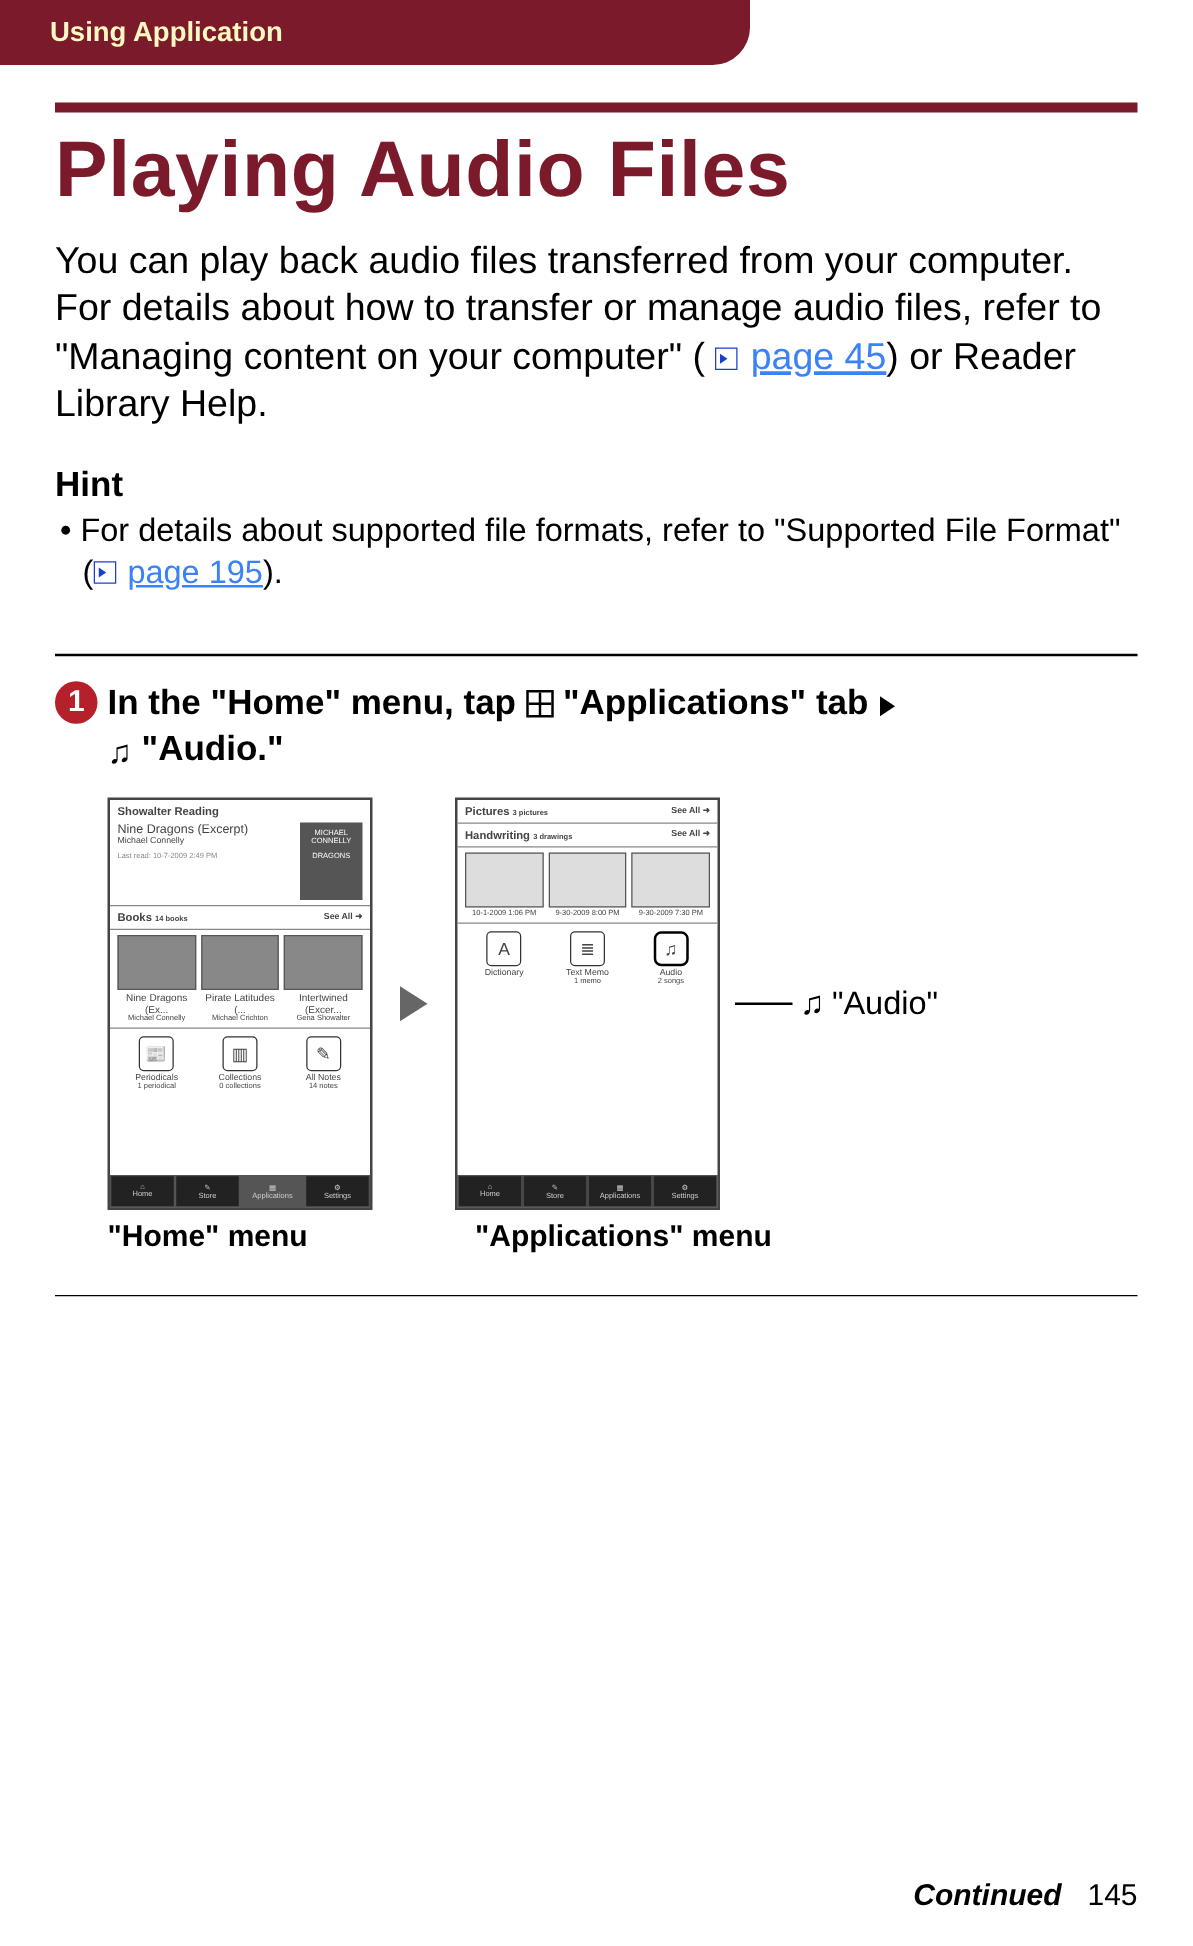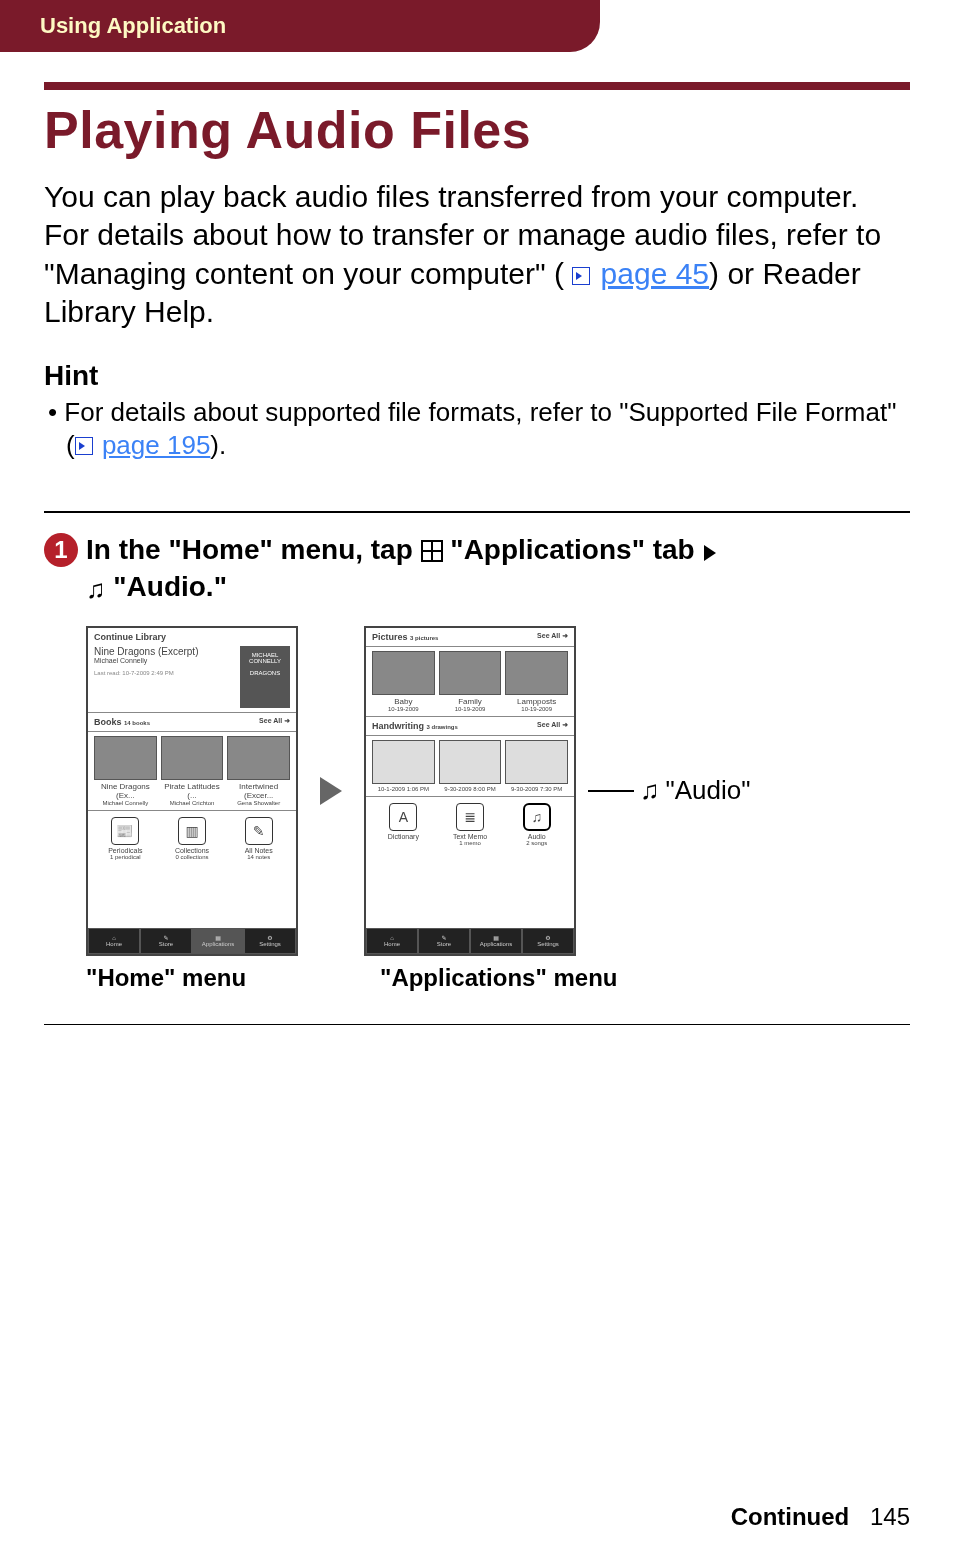"Playing Audio Files" h1 { font-size: 52px -> 63px }
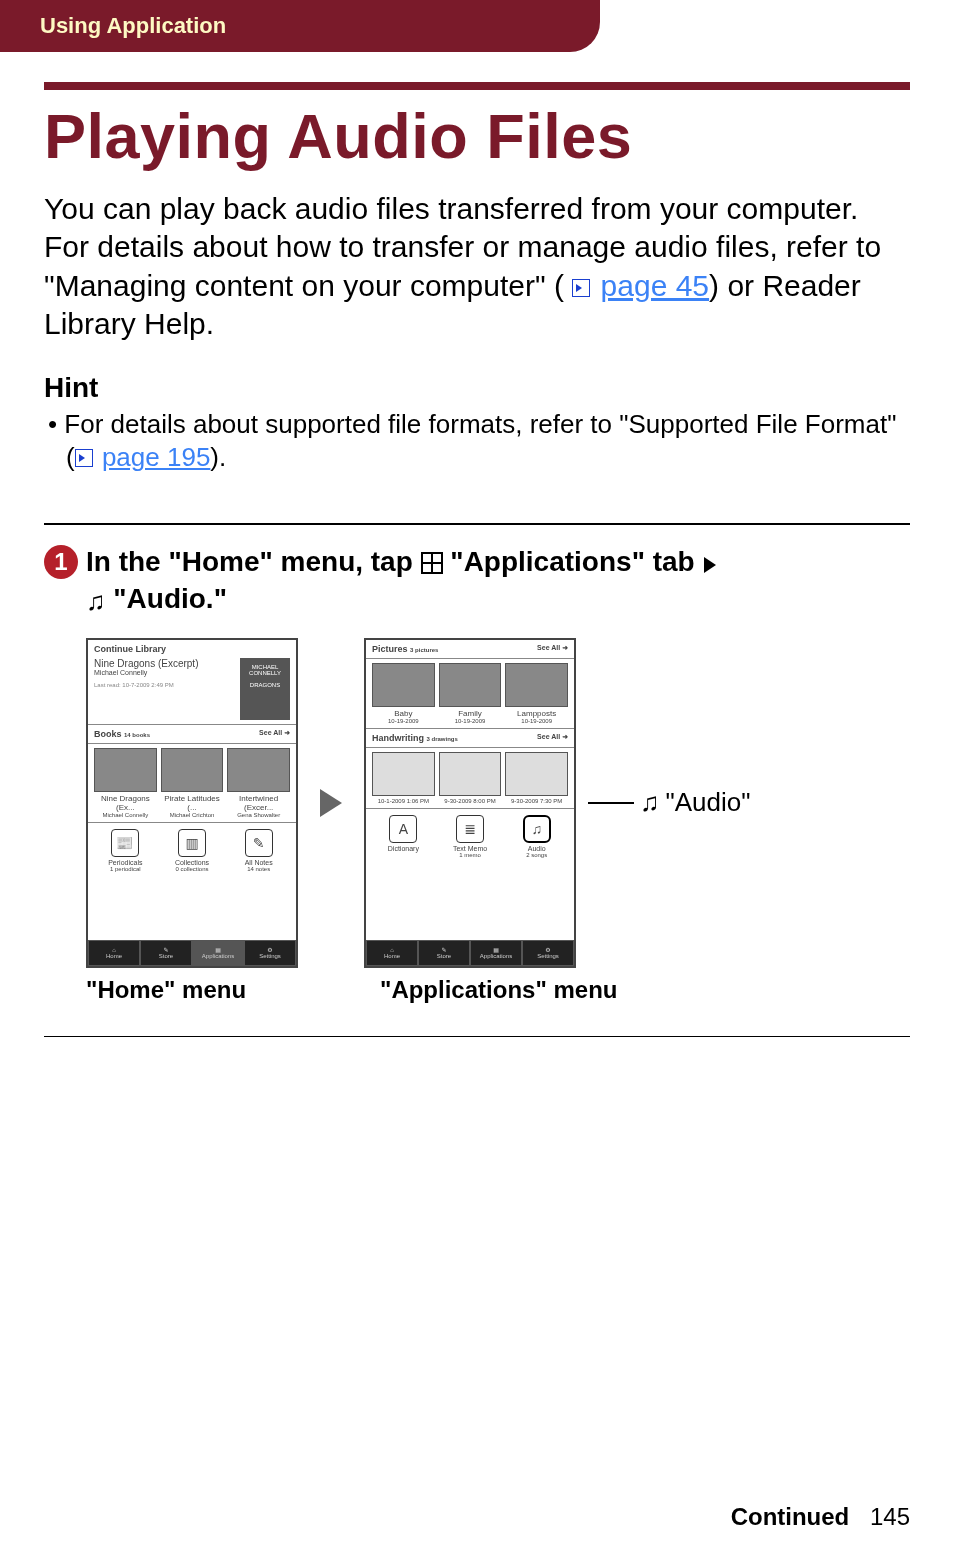"Continue Library" span { text: Continue Library -> Showalter Reading }
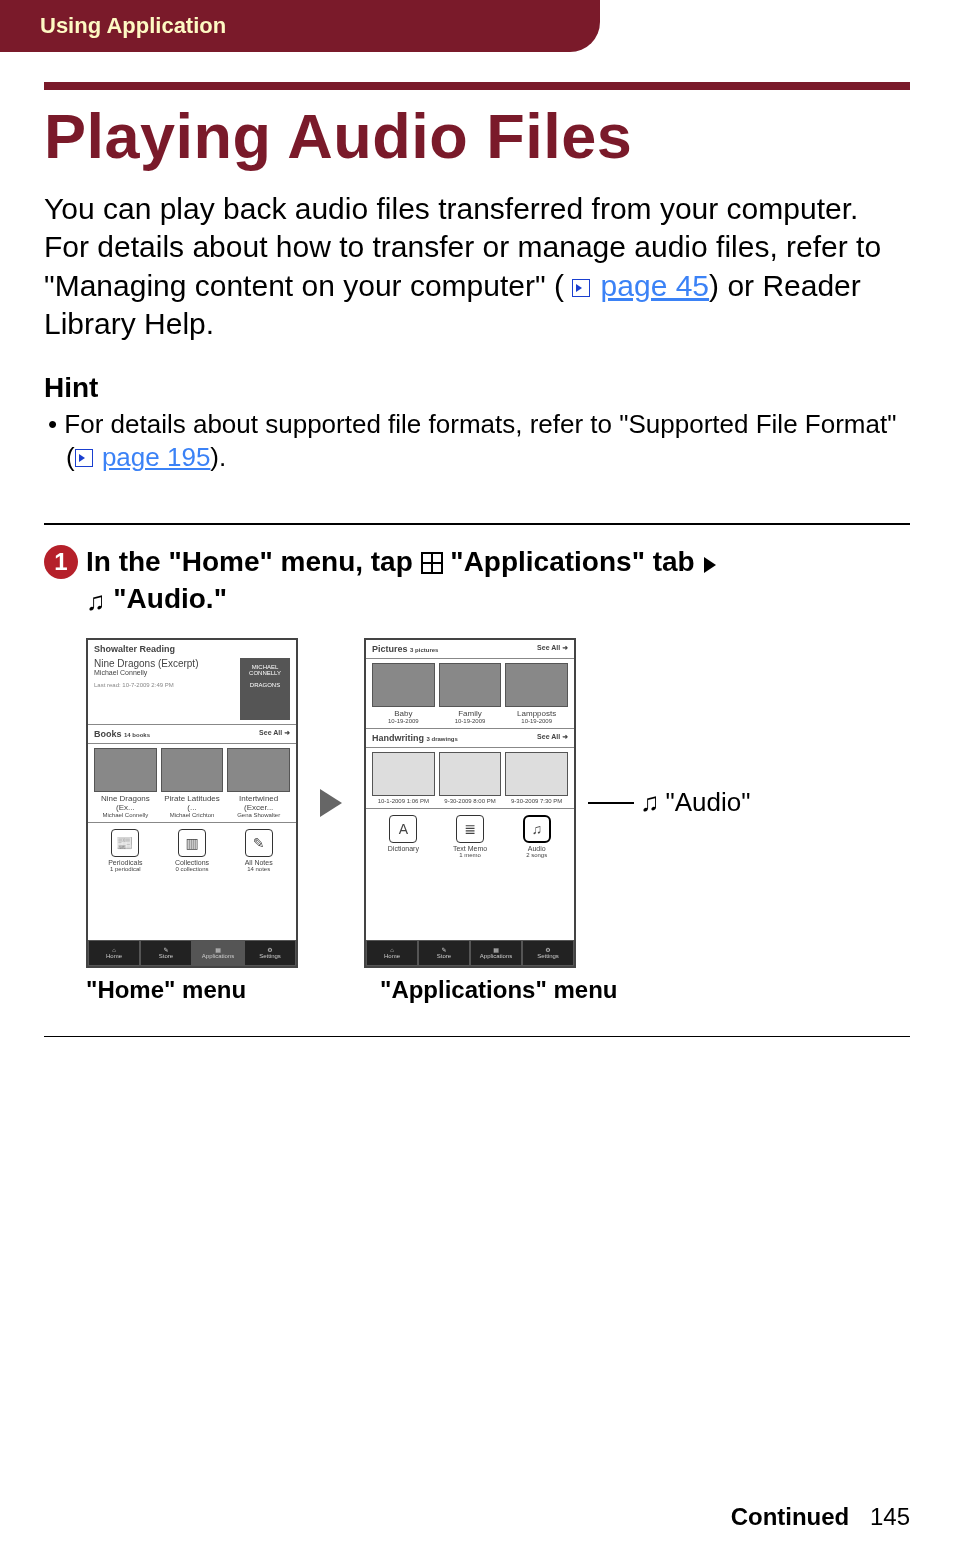"Baby" div.sc-row3 { html: <div> <div> <div></div> <div>Baby</div> <div>10-19-2009</div> </div> <div> <div></div> <div>Family</div> <div>10-19-2009</div> </div> <div> <div></div> <div>Lampposts</div> <div>10-19-2009</div> </div> </div> -> none }
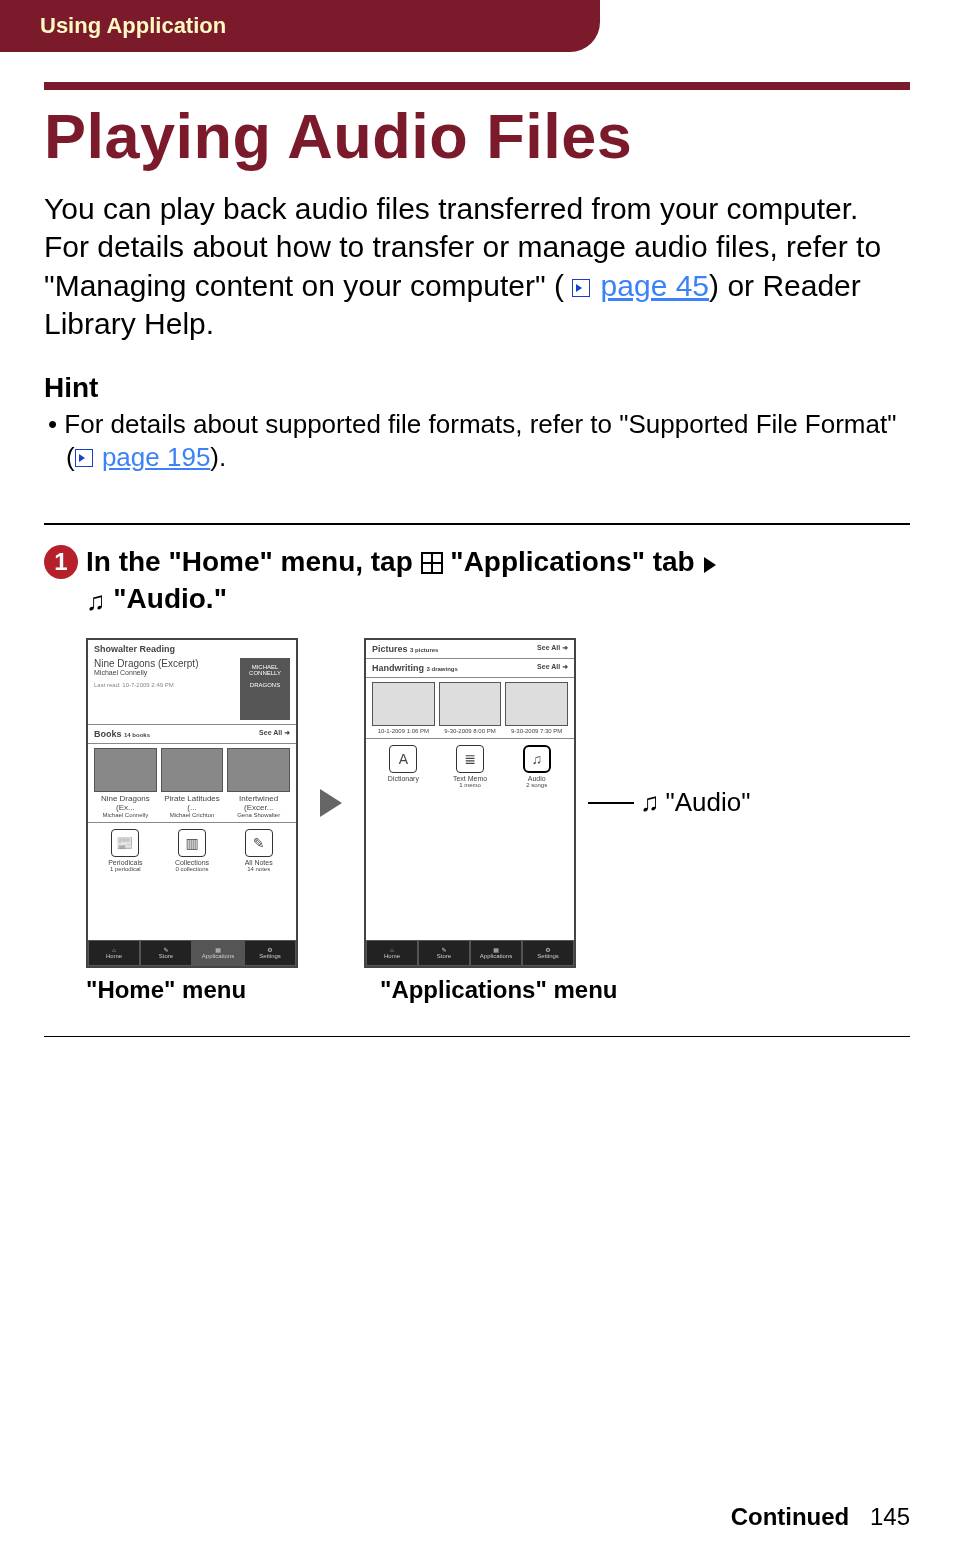"Continued" .footer .cont { font-style: none -> italic }
